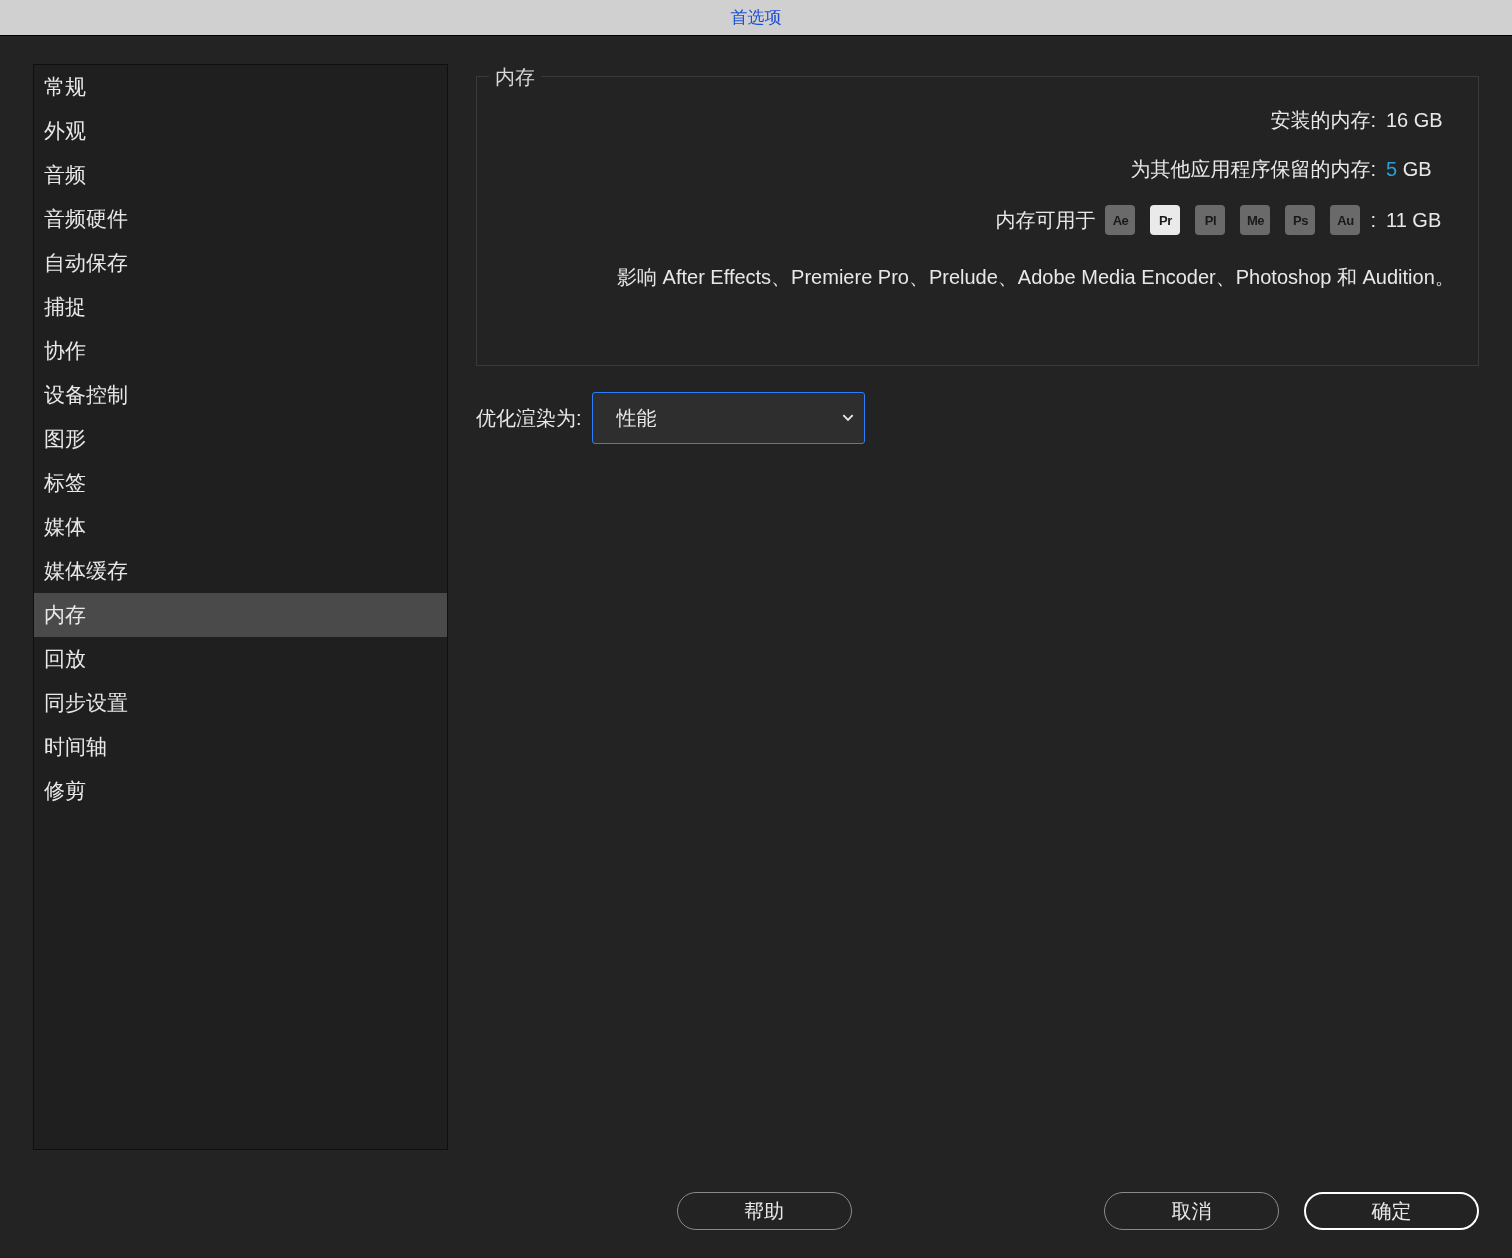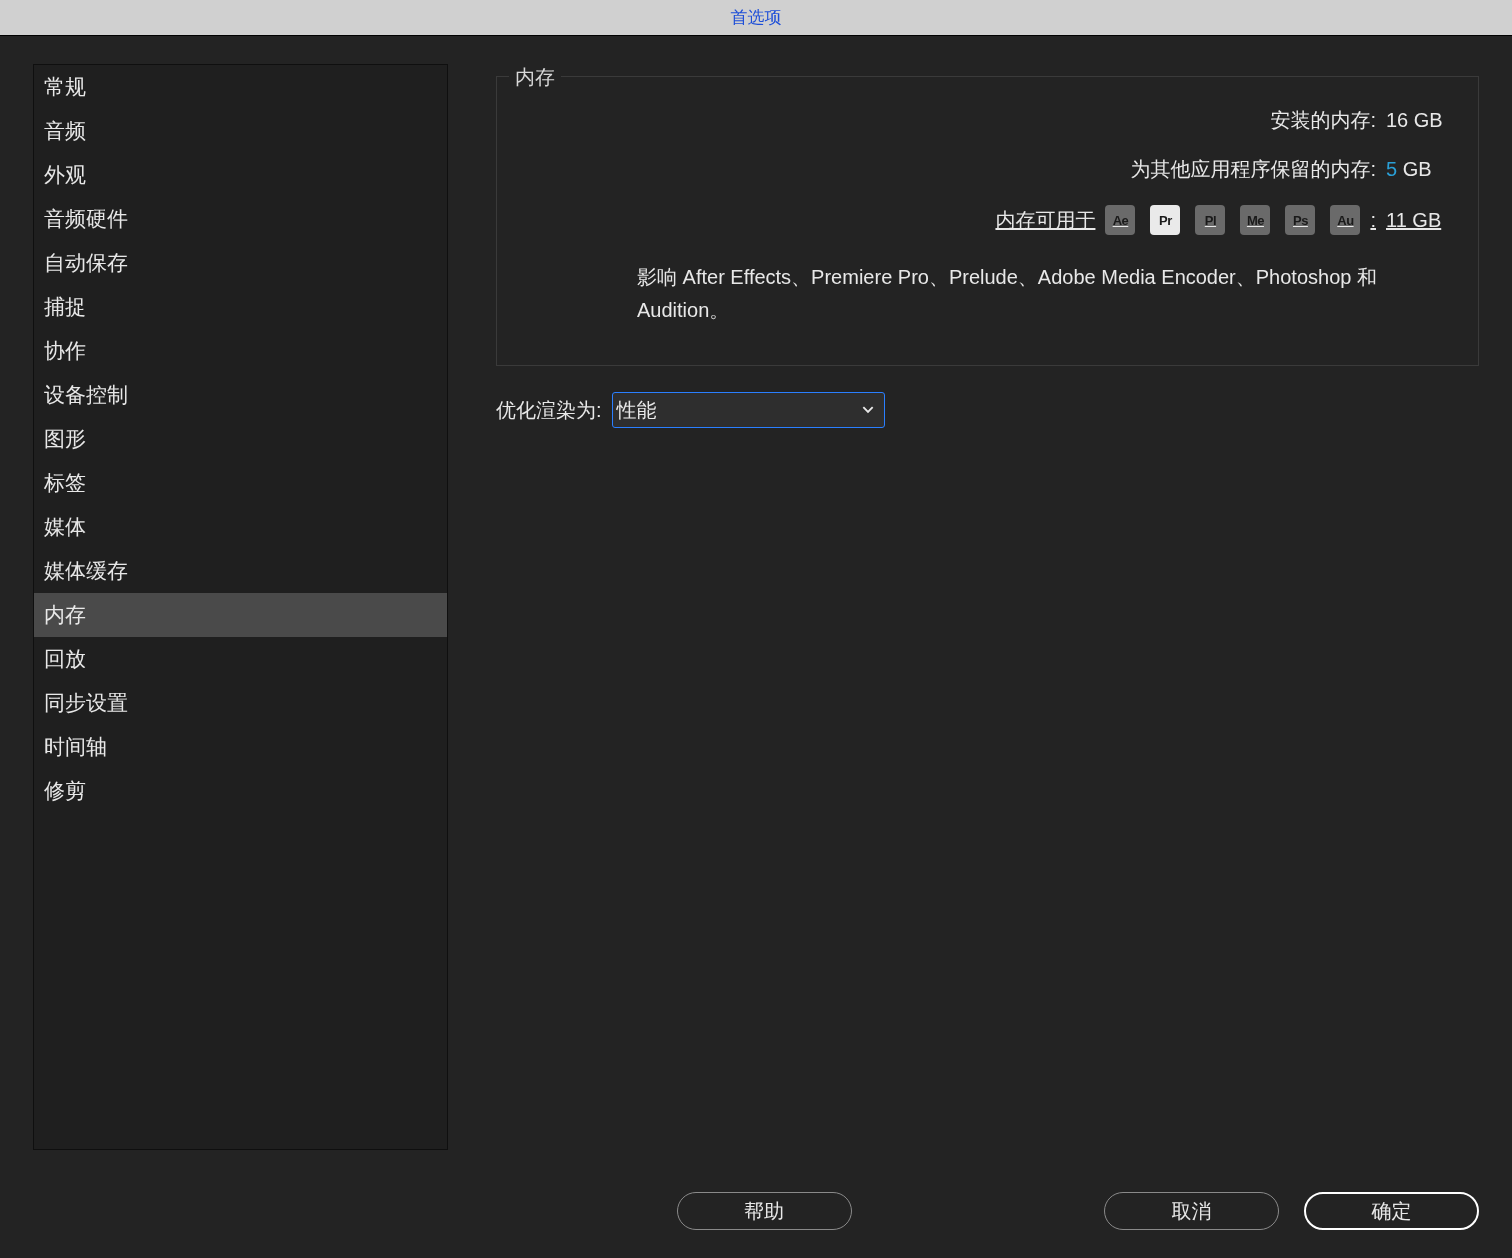"常规" .main-row { gap: 20px -> none }
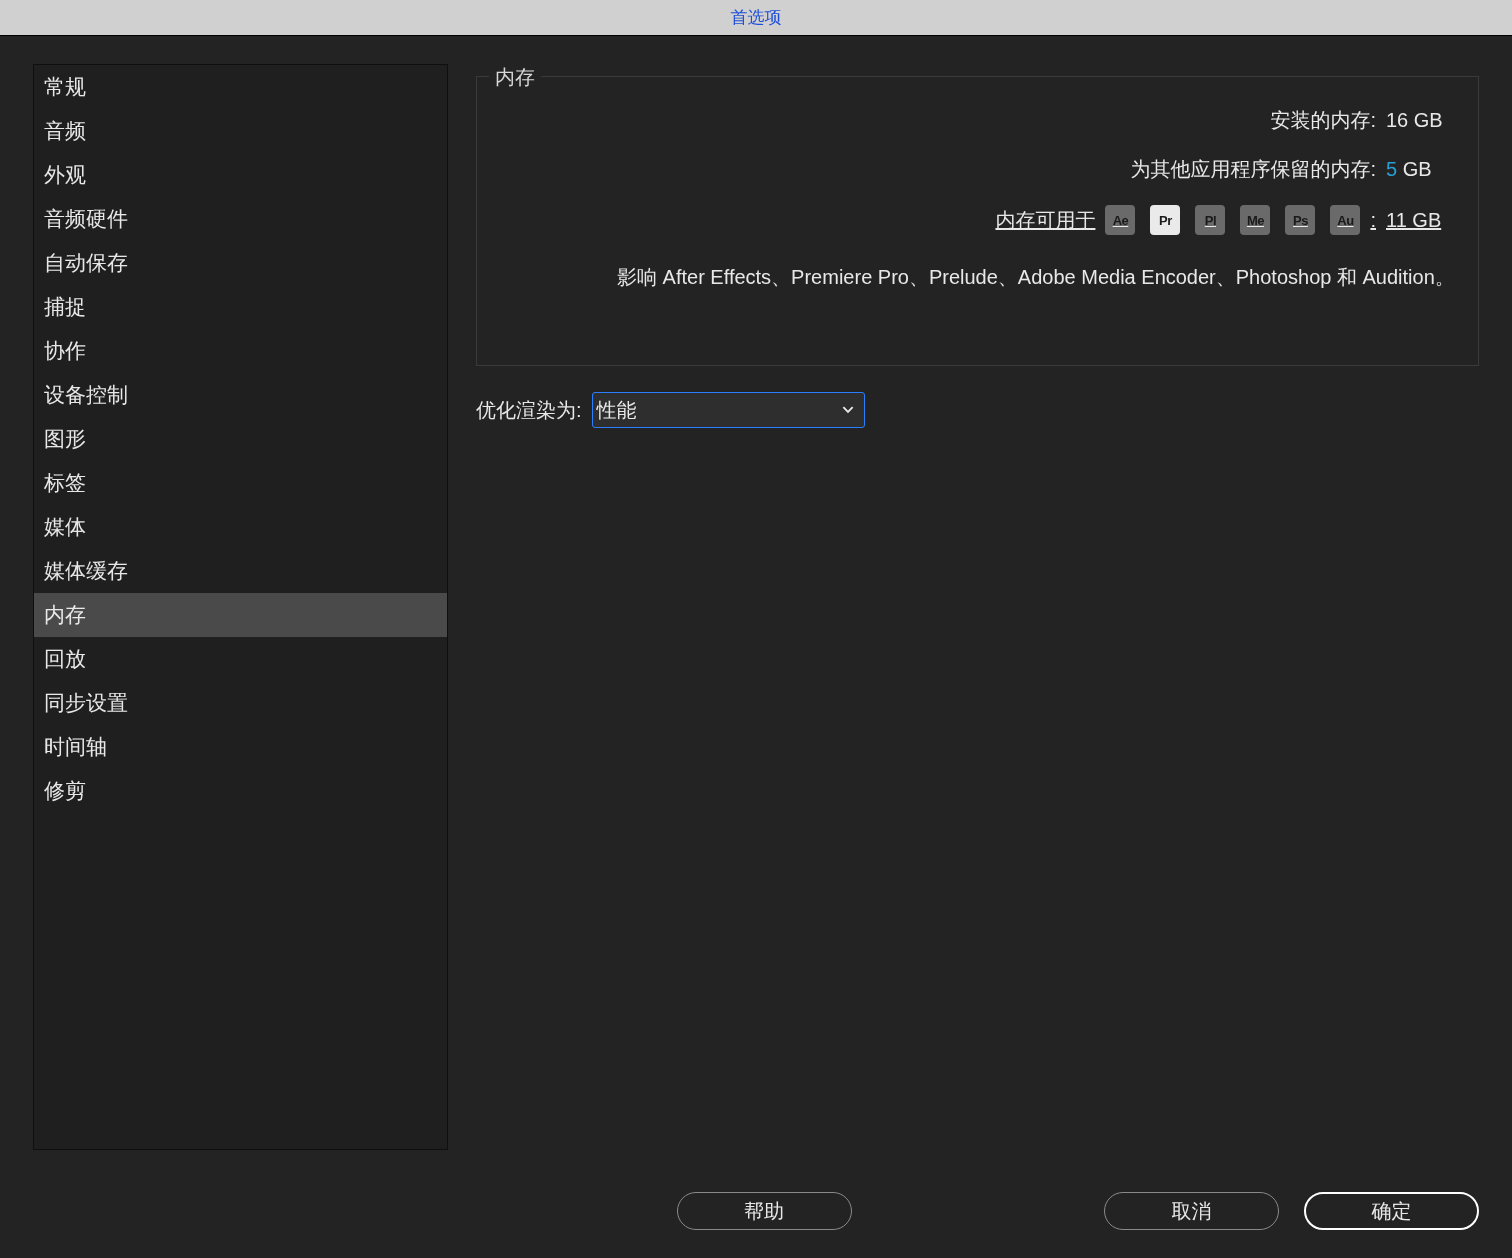"音频" div.sidebar-item { order: before "外观" -> after "外观" }
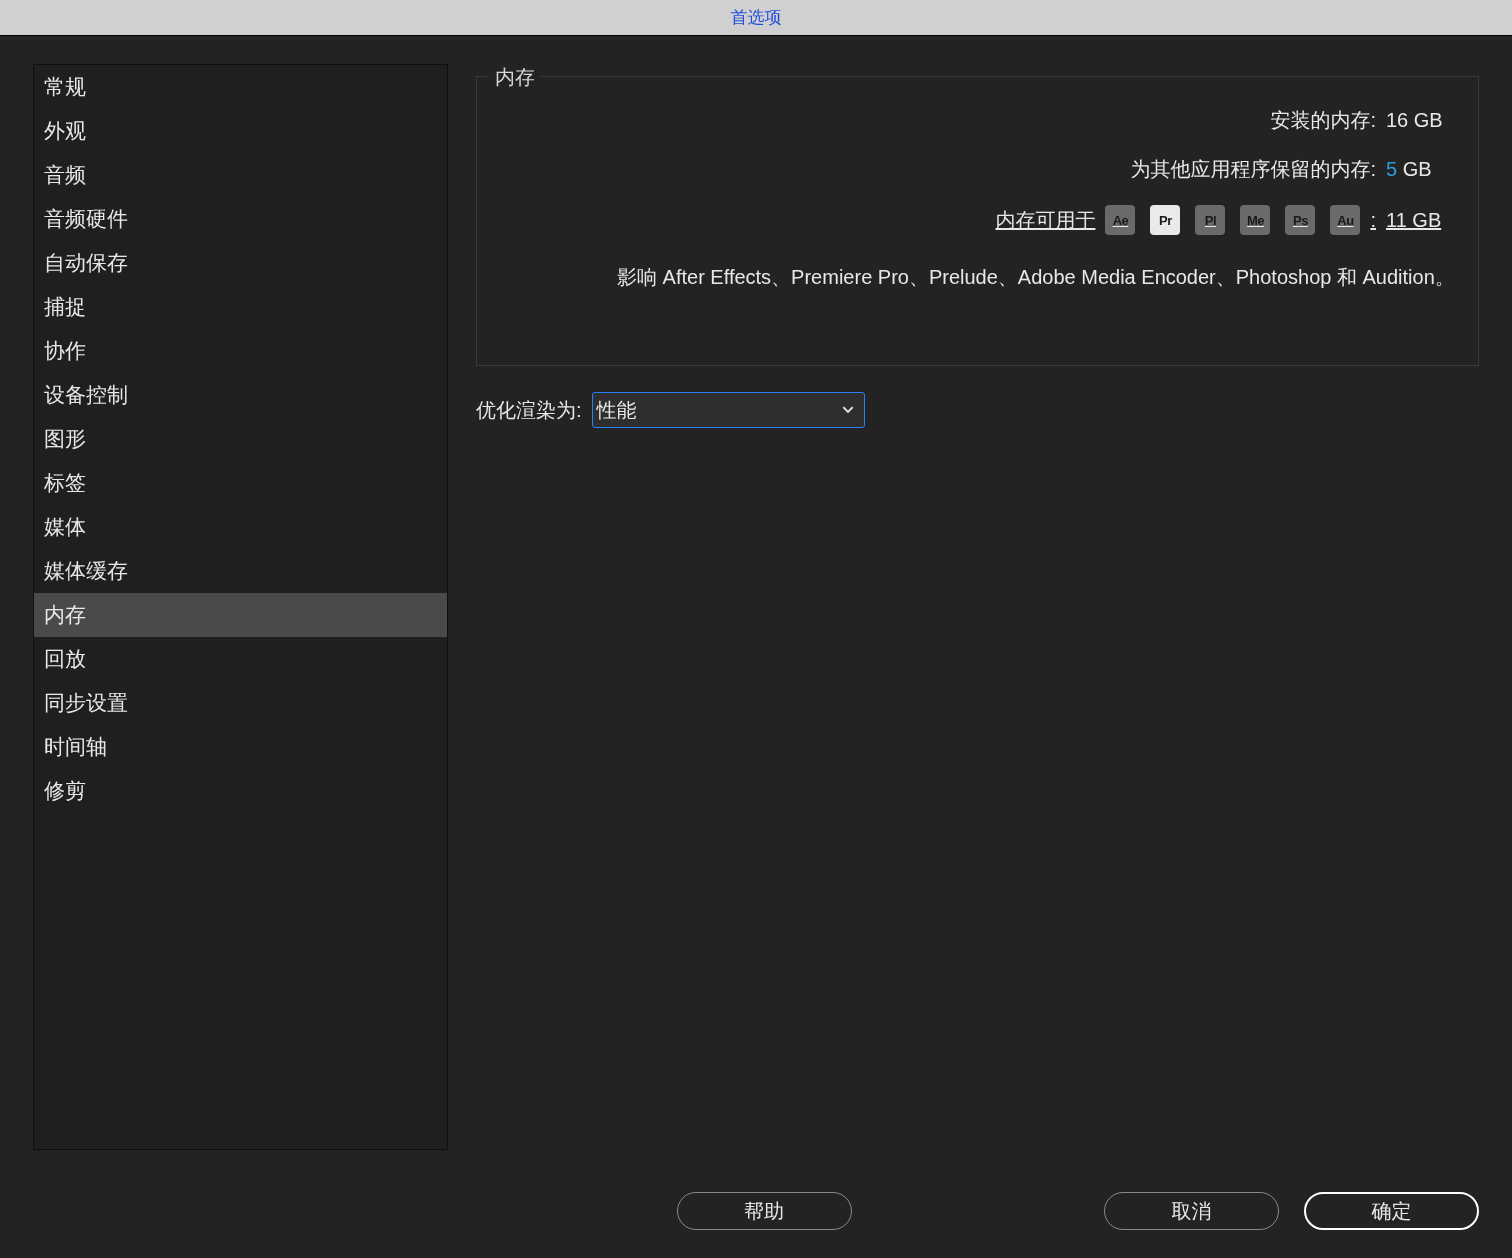"内存可用于" div.mem-row { text-decoration: underline -> none }
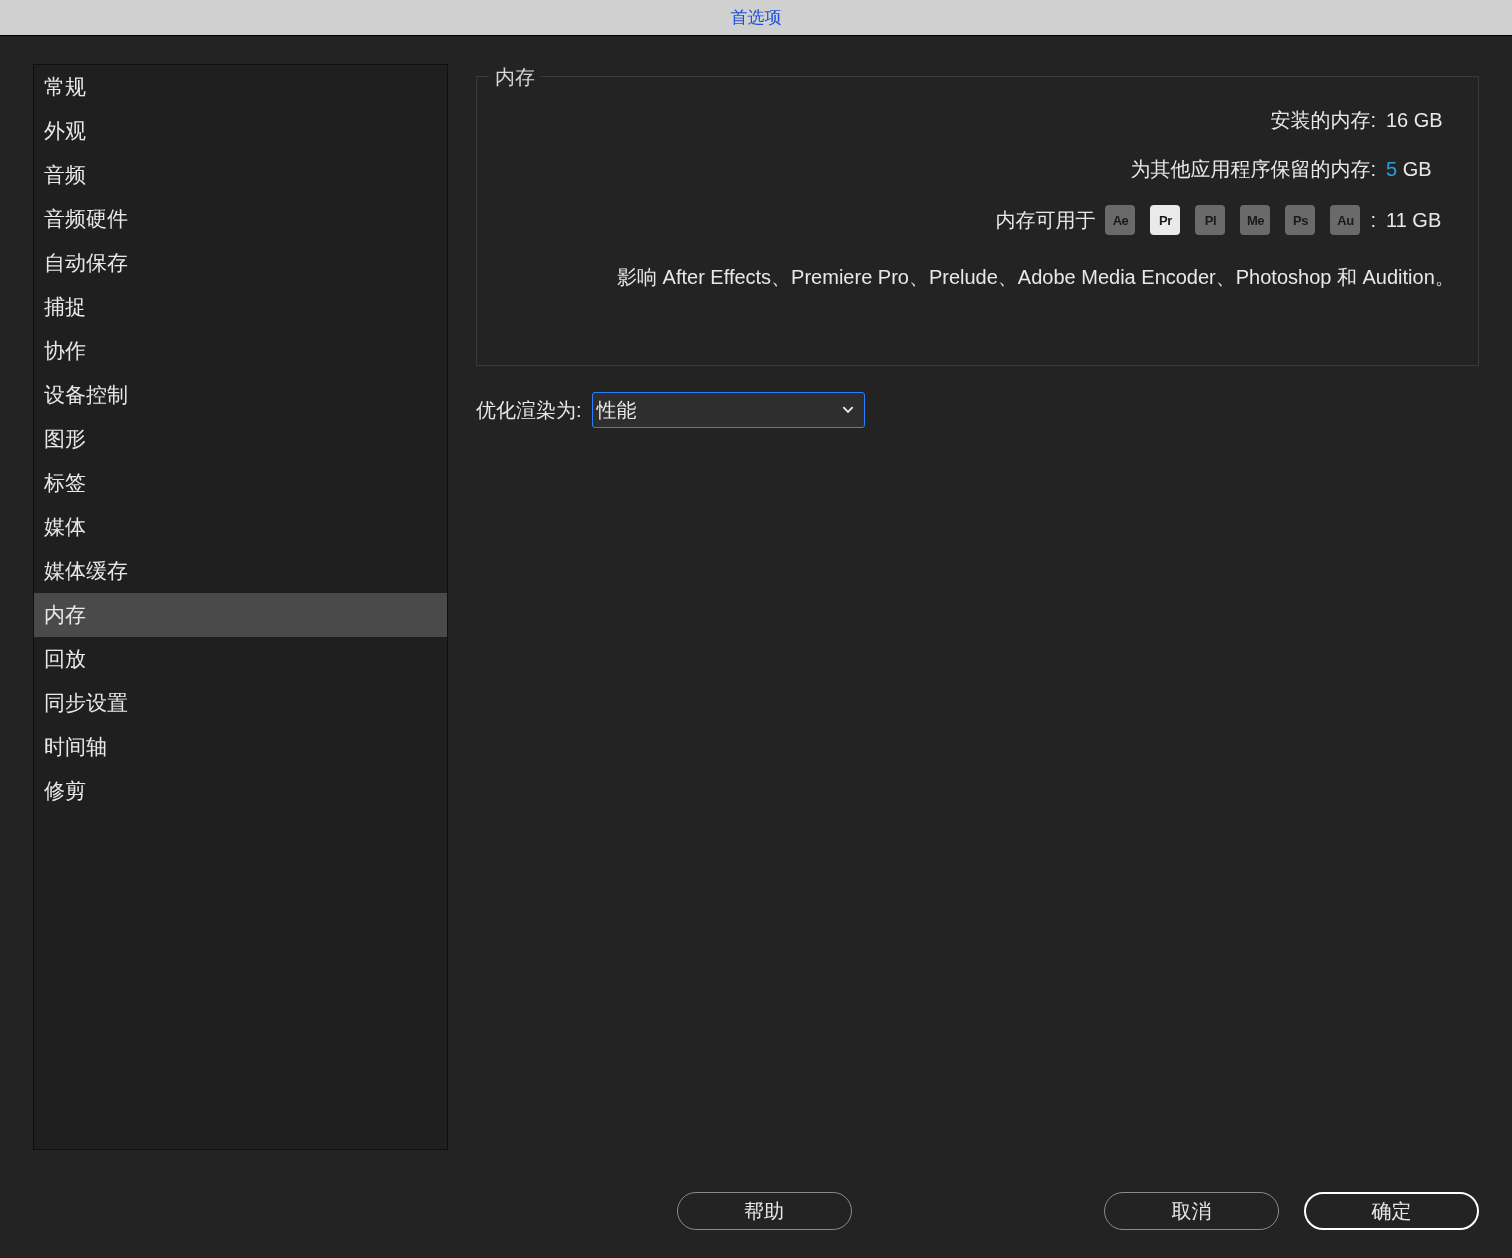"性能" .select { height: 36px -> 52px; padding-left: 4px -> 24px }
